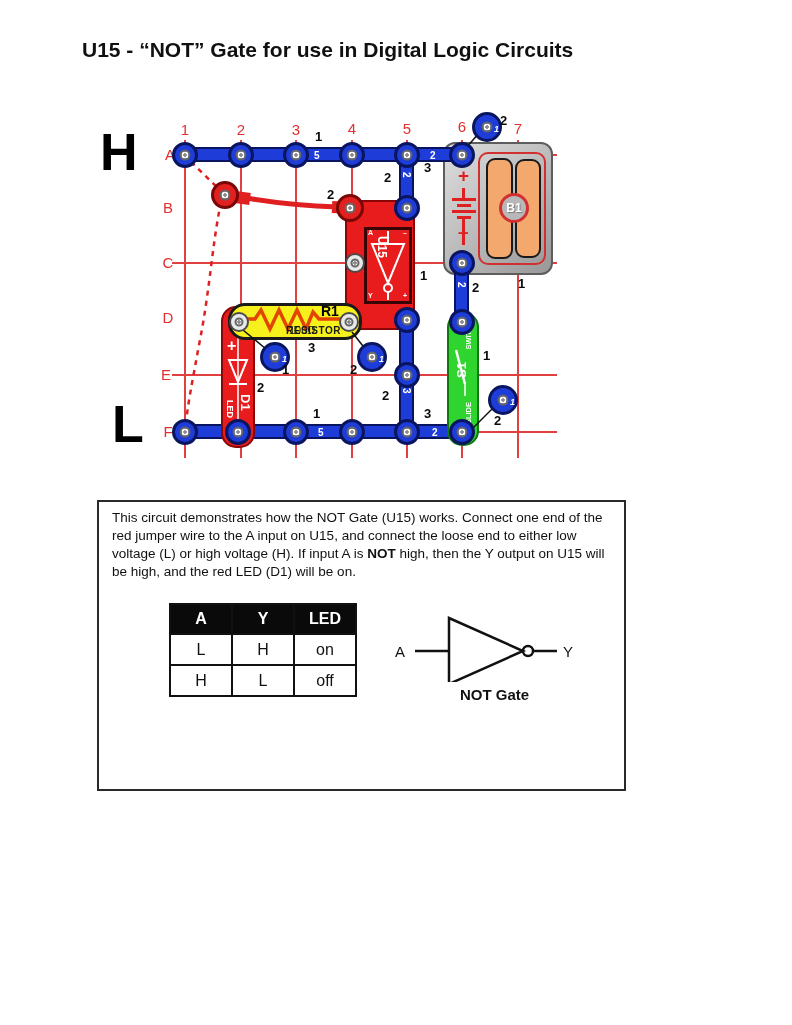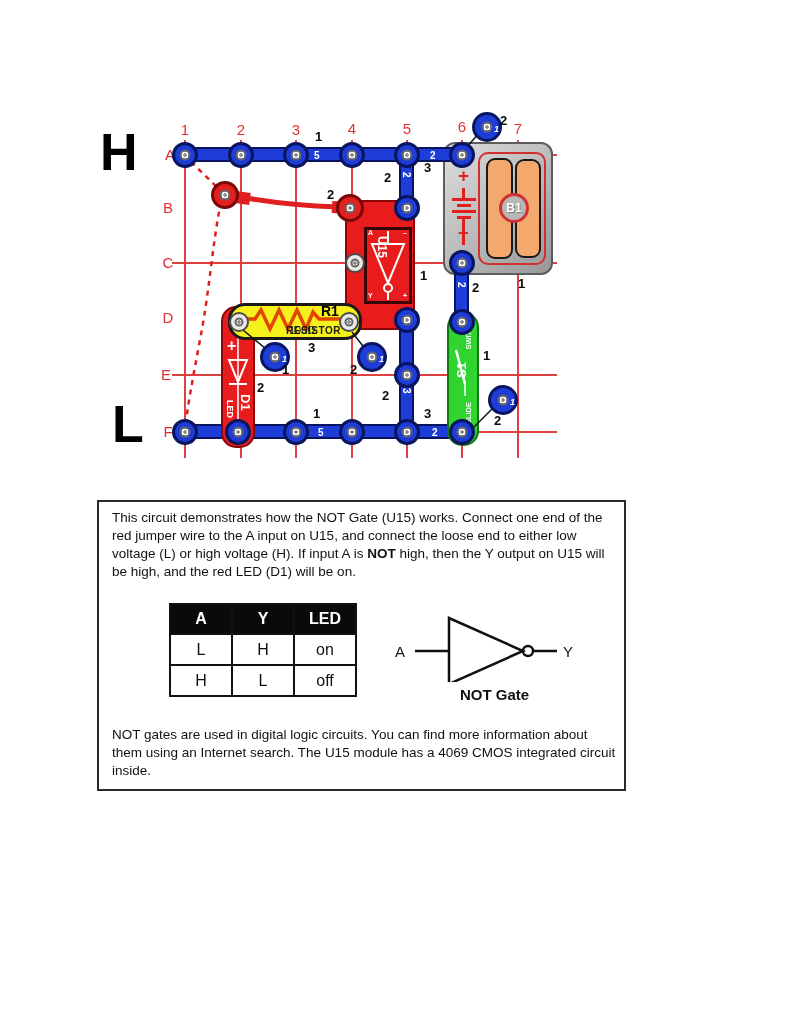"U15 - “NOT” Gate for" div.title { html: none -> <div>U15 - “NOT” Gate for use in Digital Logic Circuits</div> }
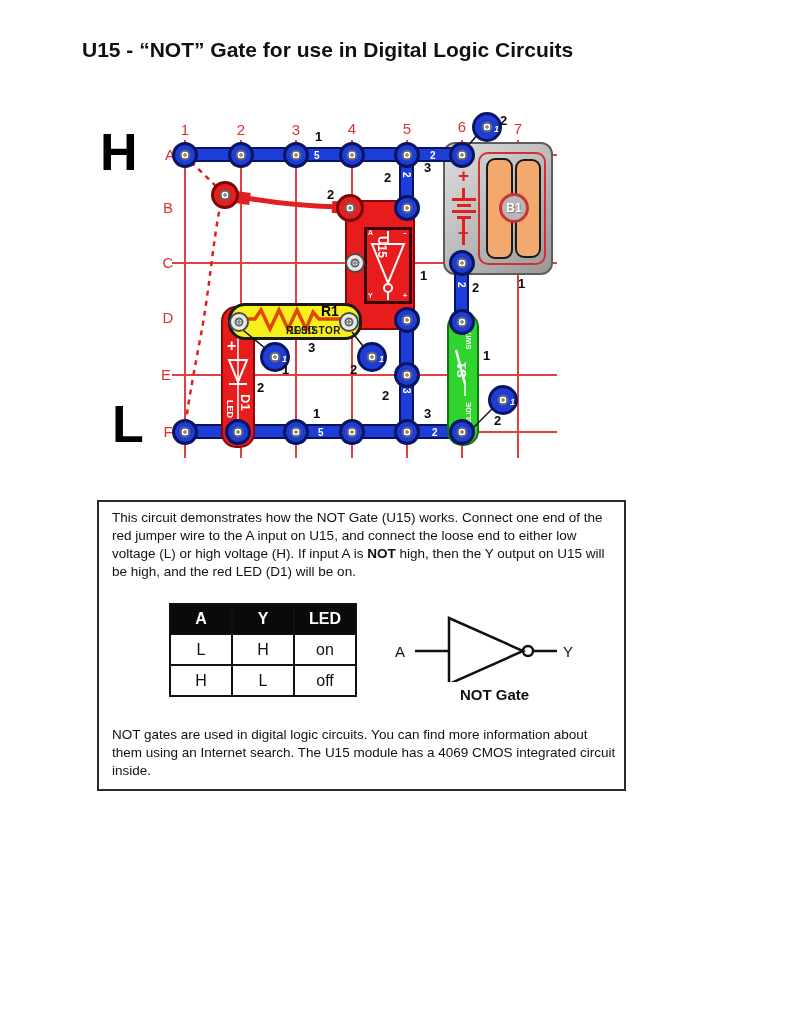"NOT gates are used in" p { html: <p>NOT gates are used in digital logic circuits. You can find more information about them using an Internet search. The U15 module has a 4069 CMOS integrated circuit inside.</p> -> none }
